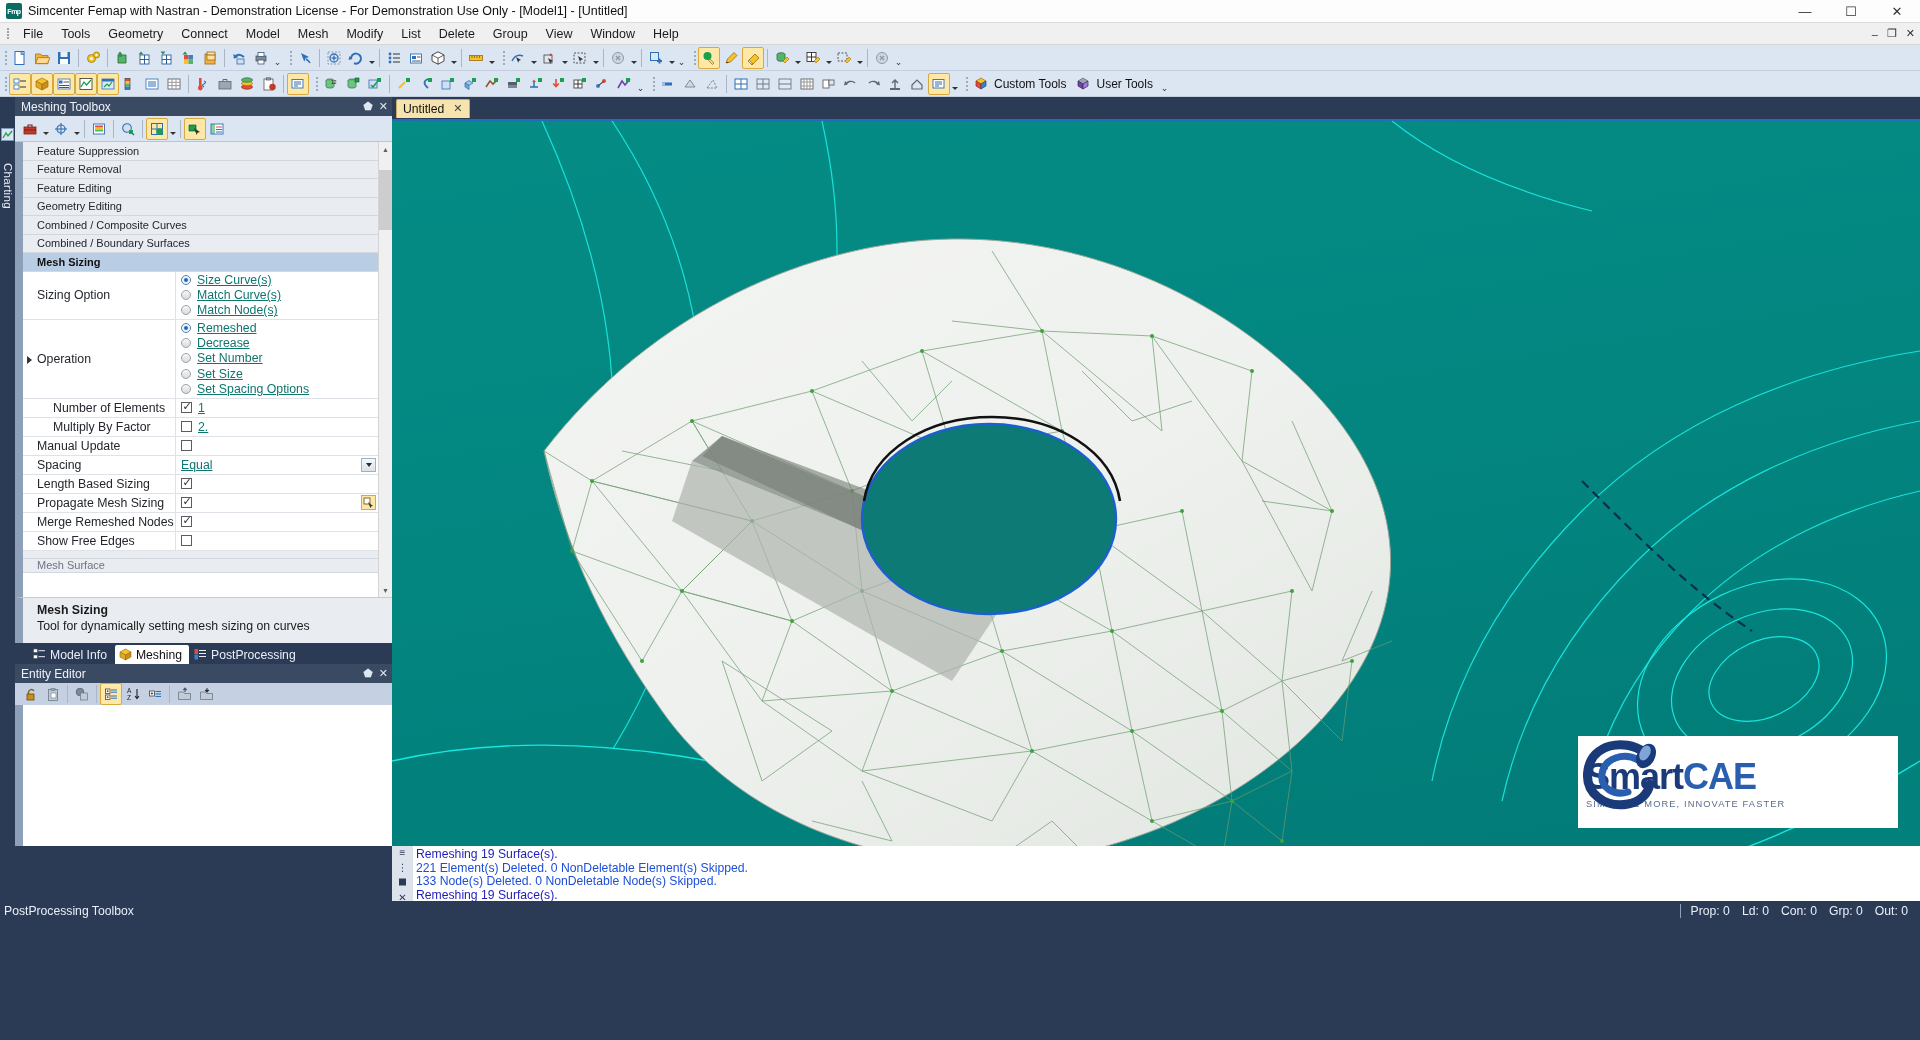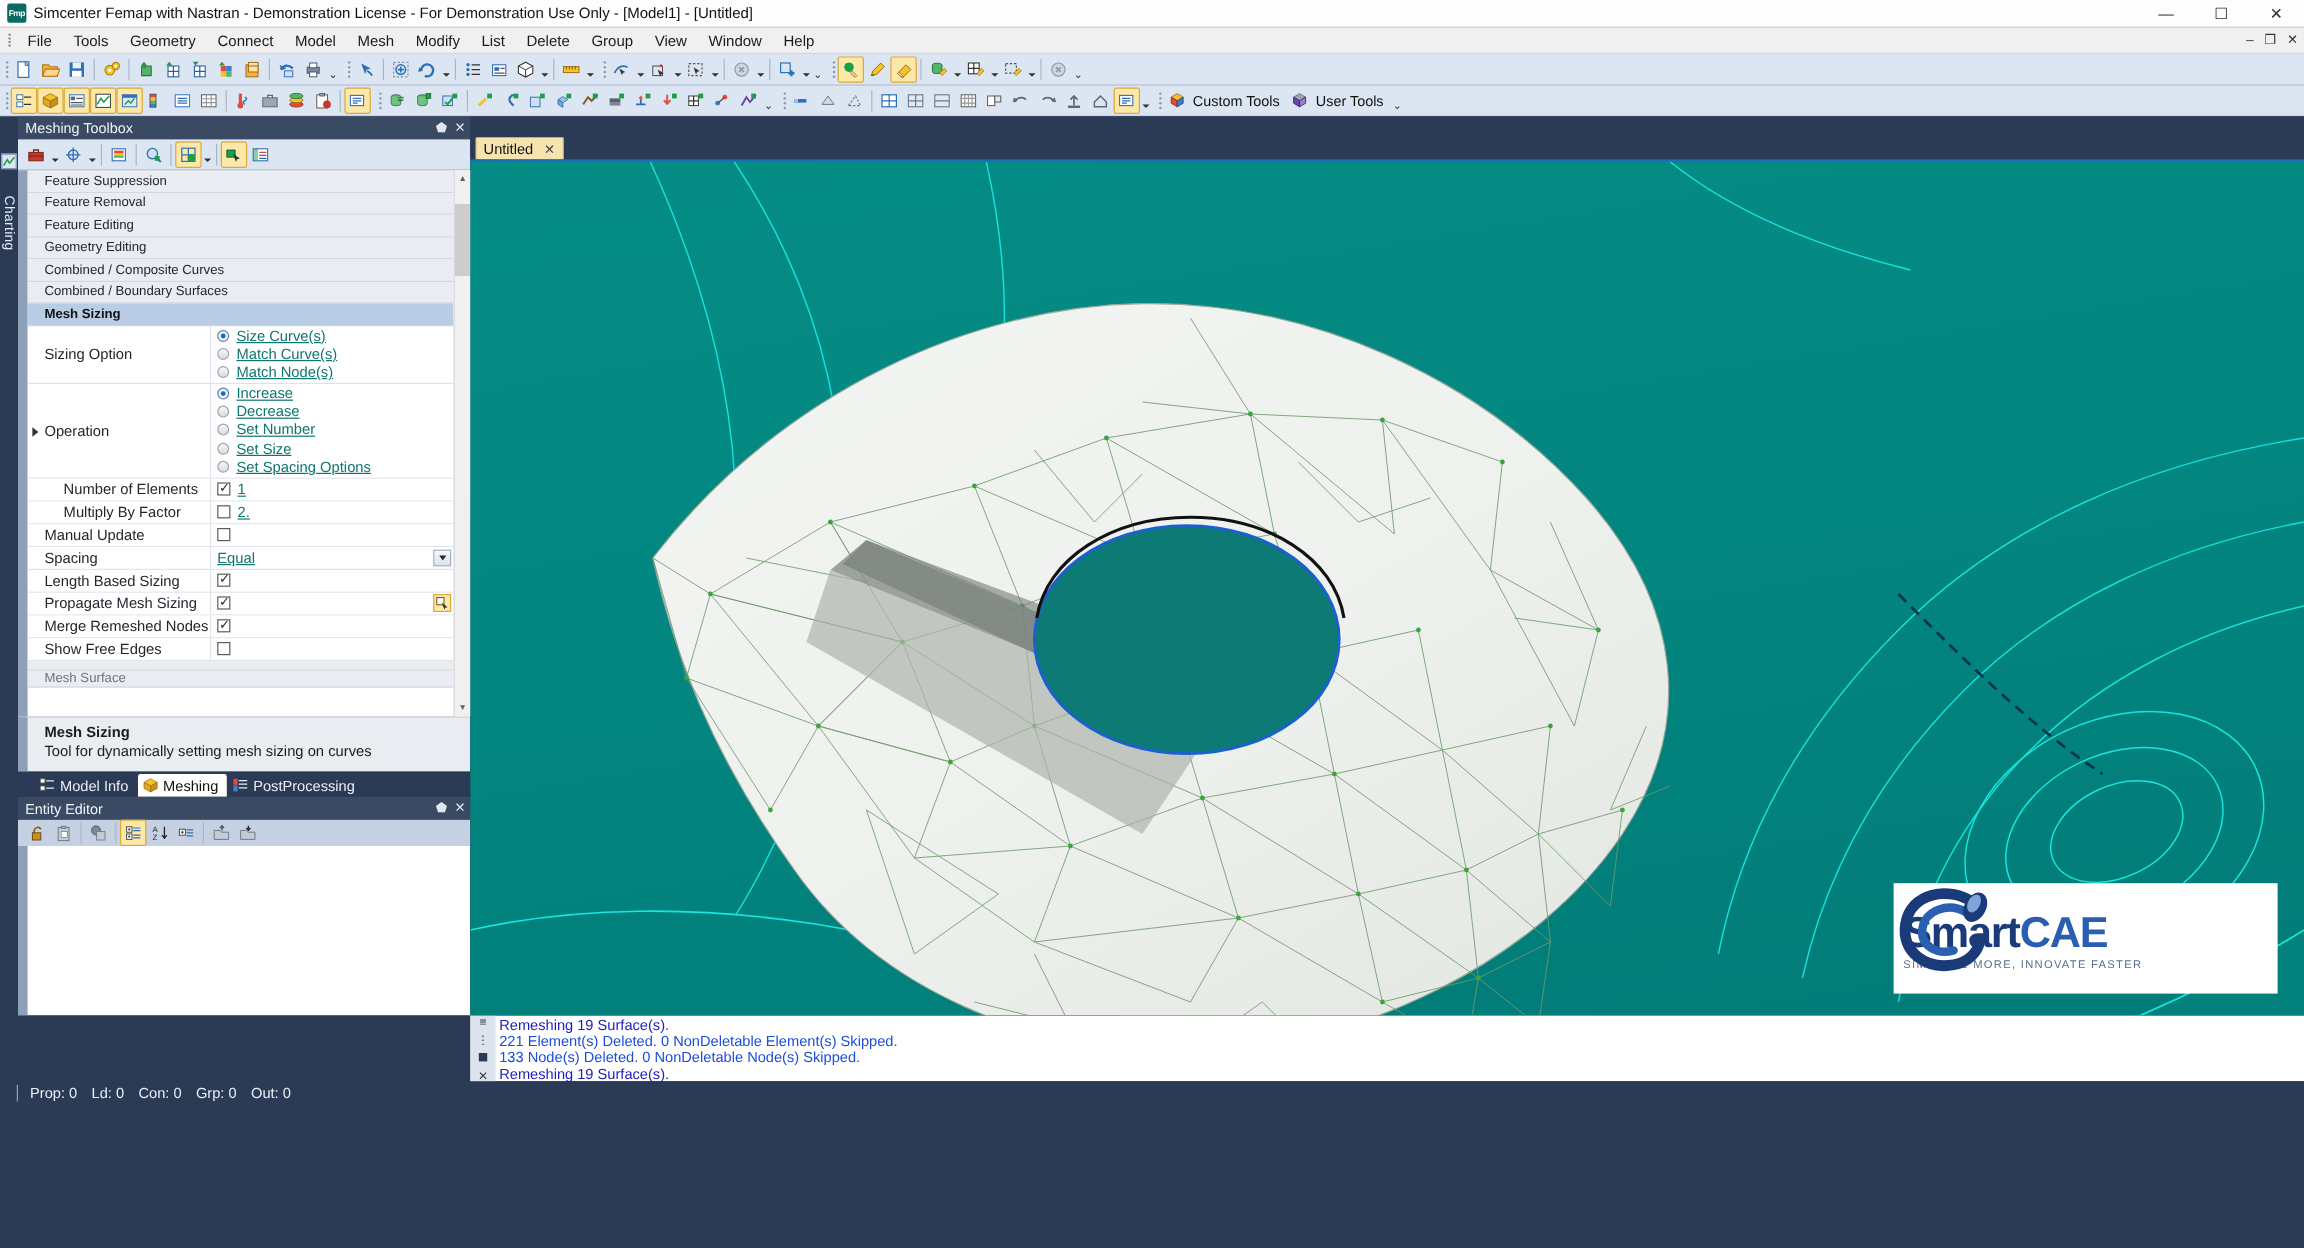"Untitled" #tabstrip { align-items: flex-end -> center; height: 36px -> 22px }
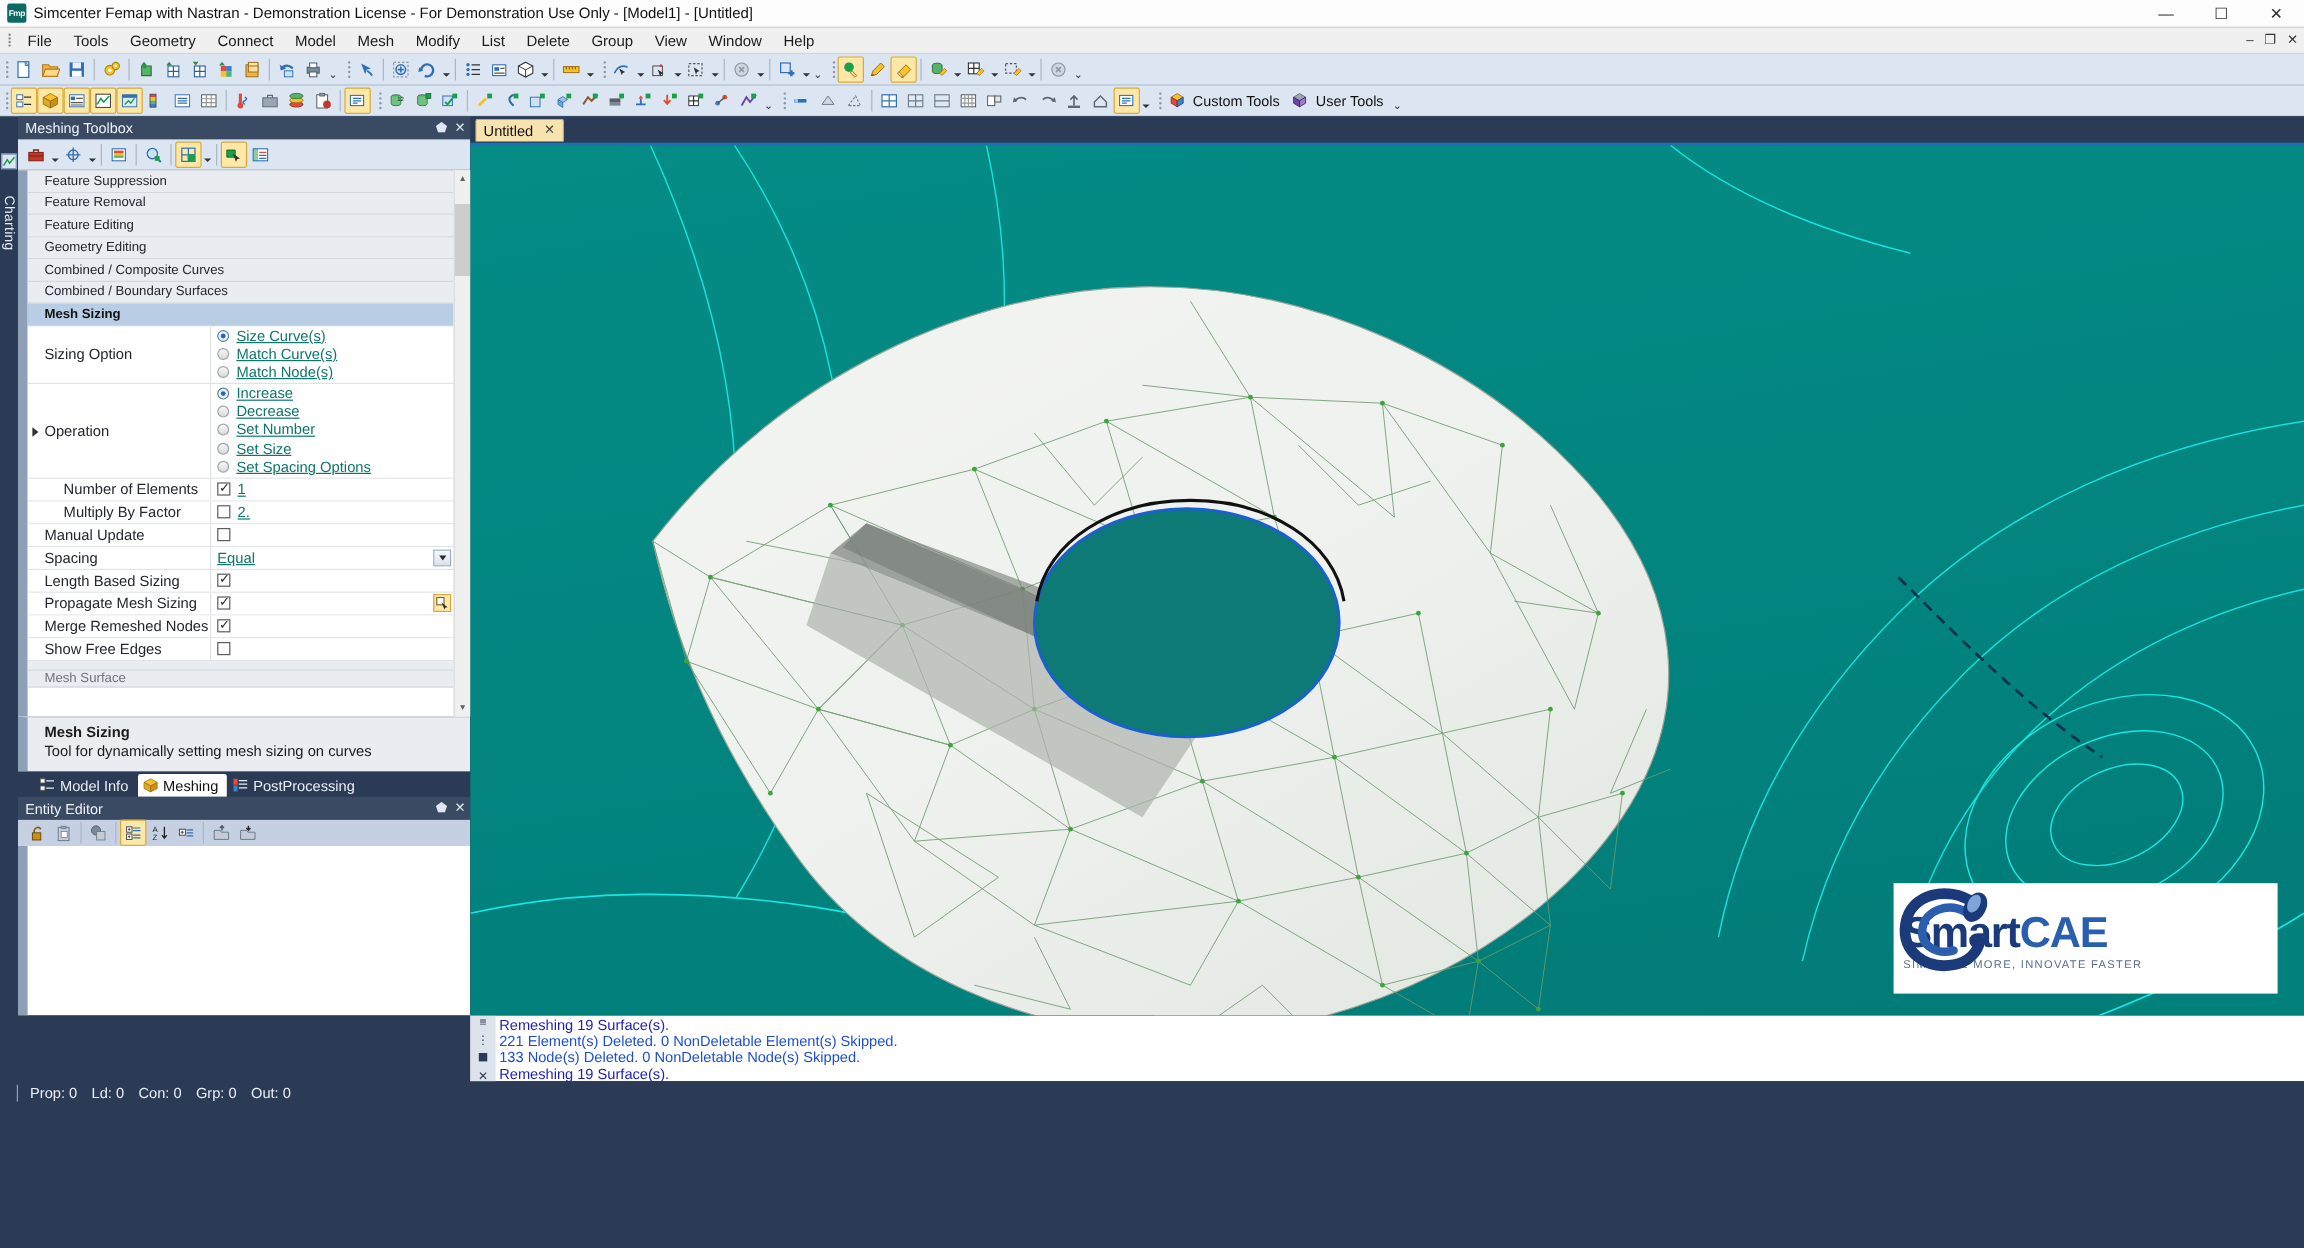"Increase" span { text: Increase -> Remeshed }
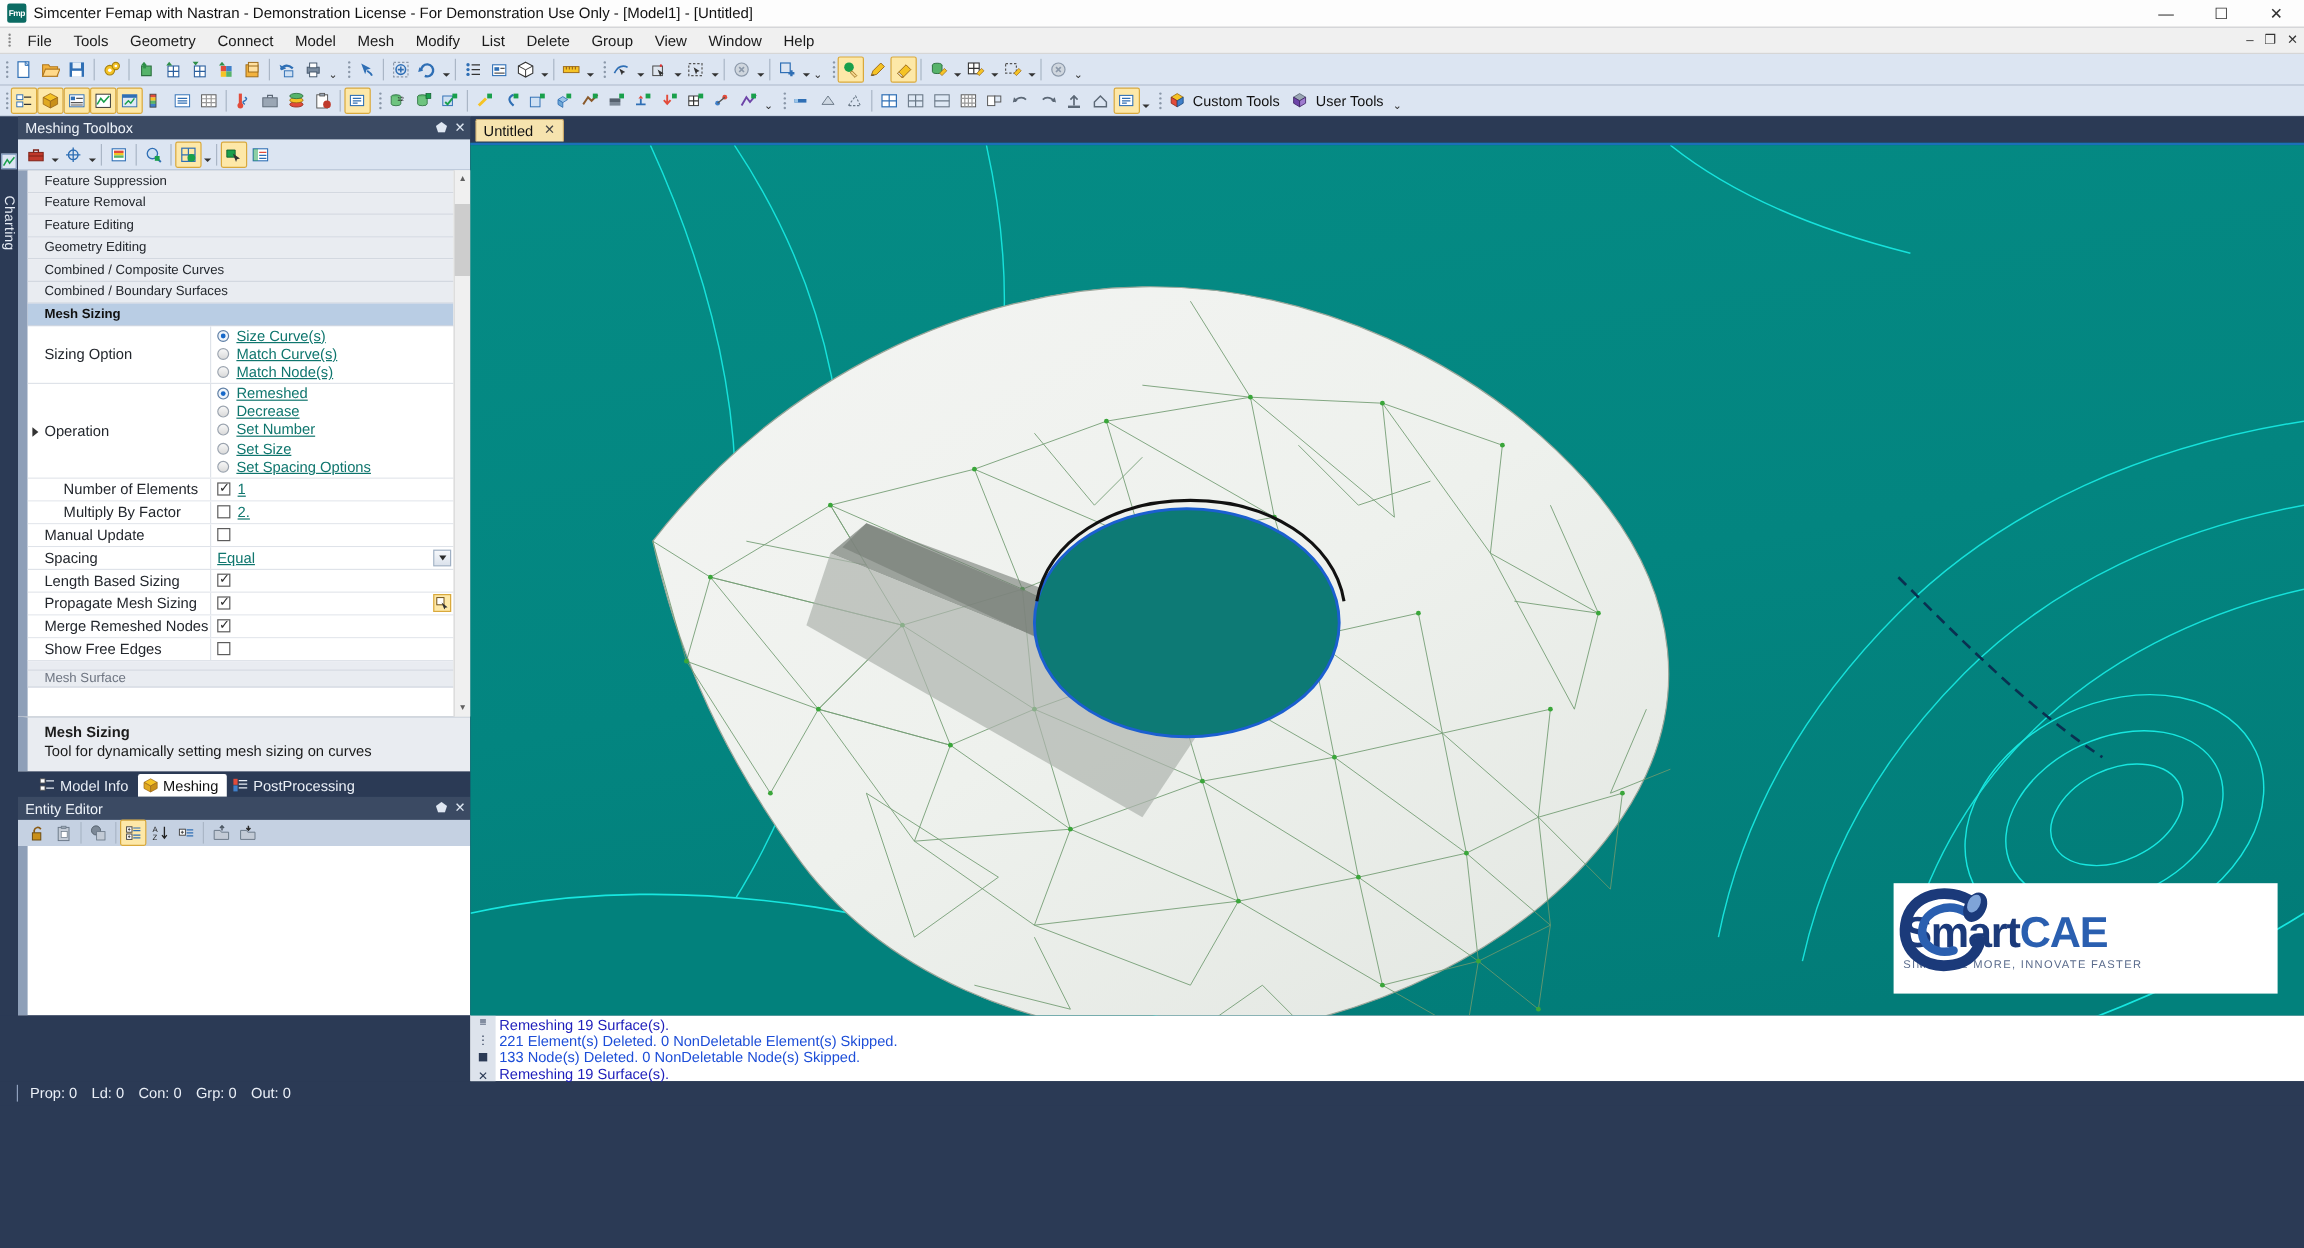"PostProcessing Toolbox" div { html: none -> <div>PostProcessing Toolbox</div> }
